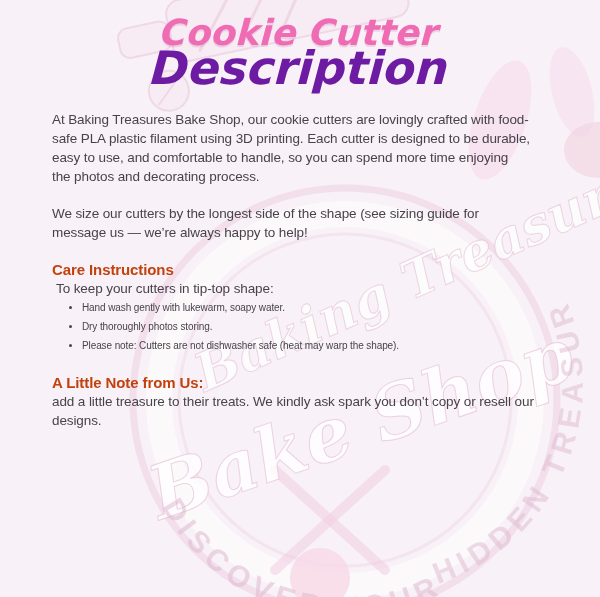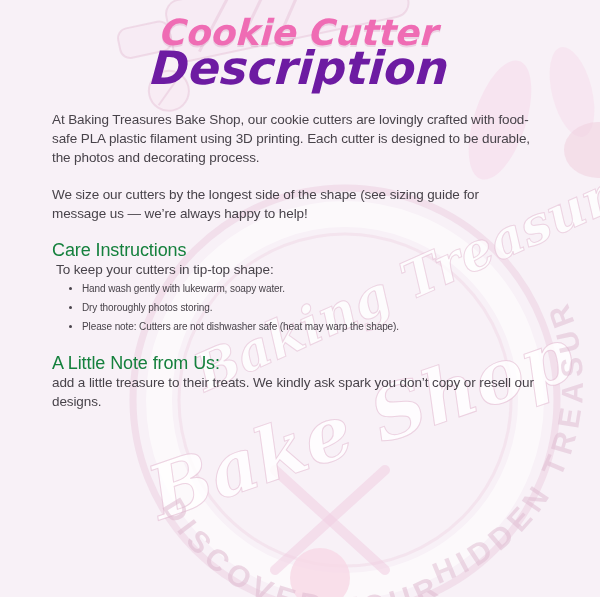"easy to use, and comfortable" div.ln { html: none -> <div>easy to use, and comfortable to handle, so you can spend more time enjoying</div> }
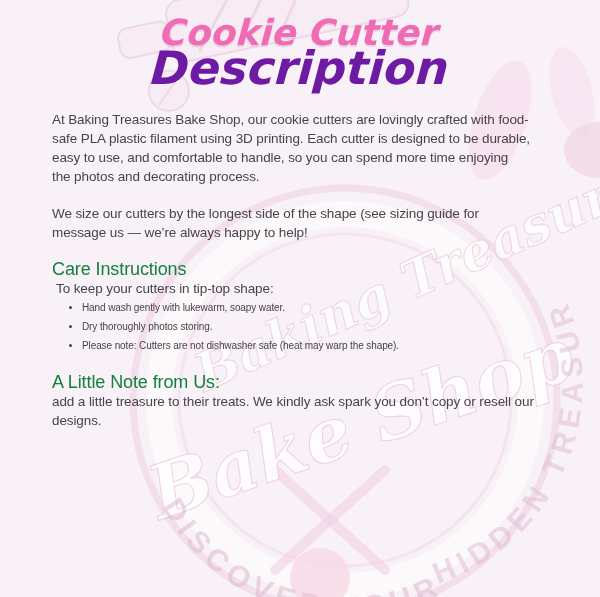"Care Instructions" .h { color: #15803d -> #c2410c; font-size: 18px -> 15px; font-weight: normal -> bold }
